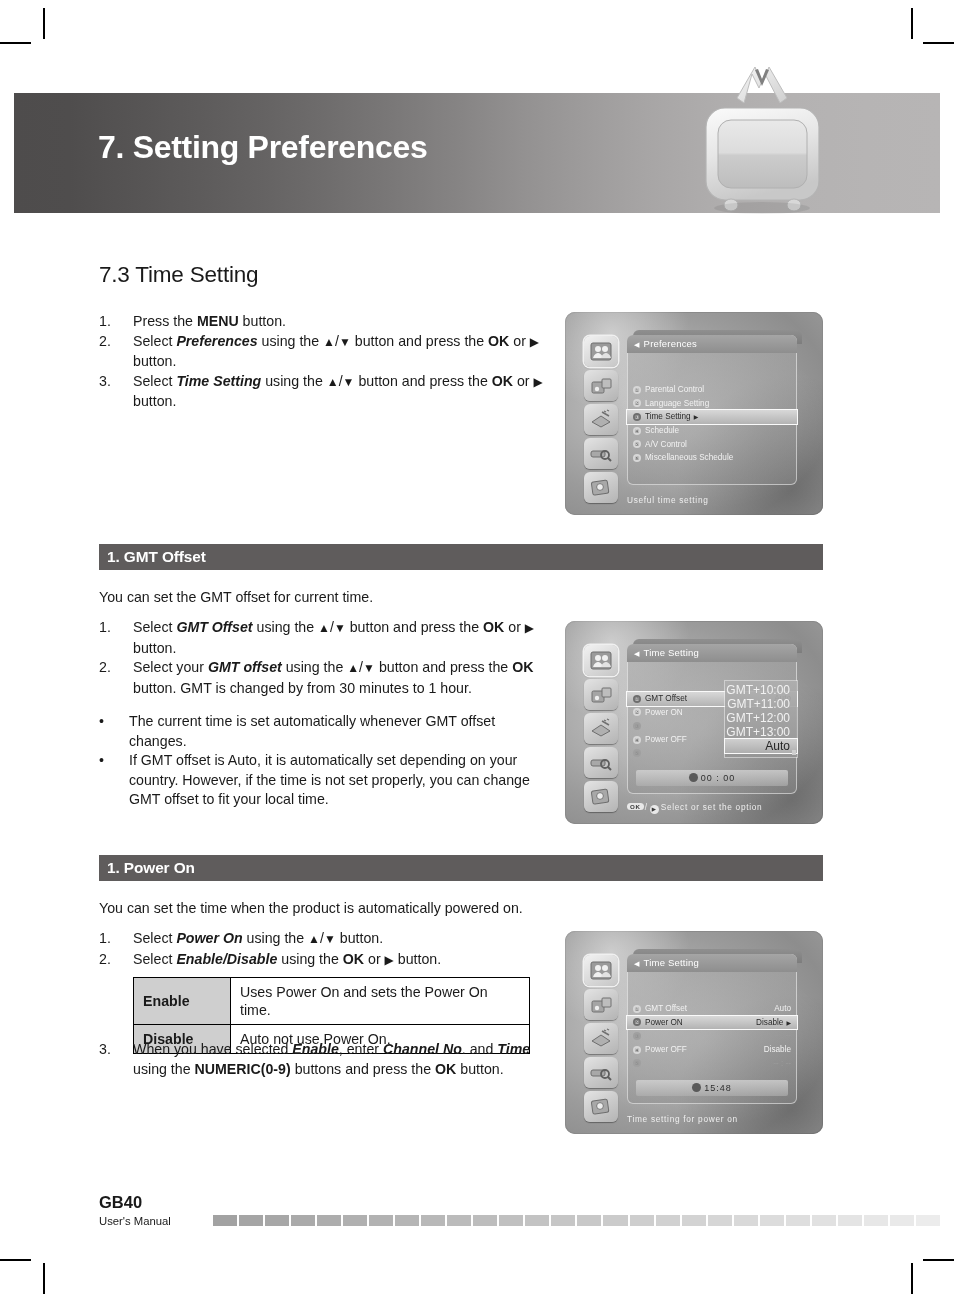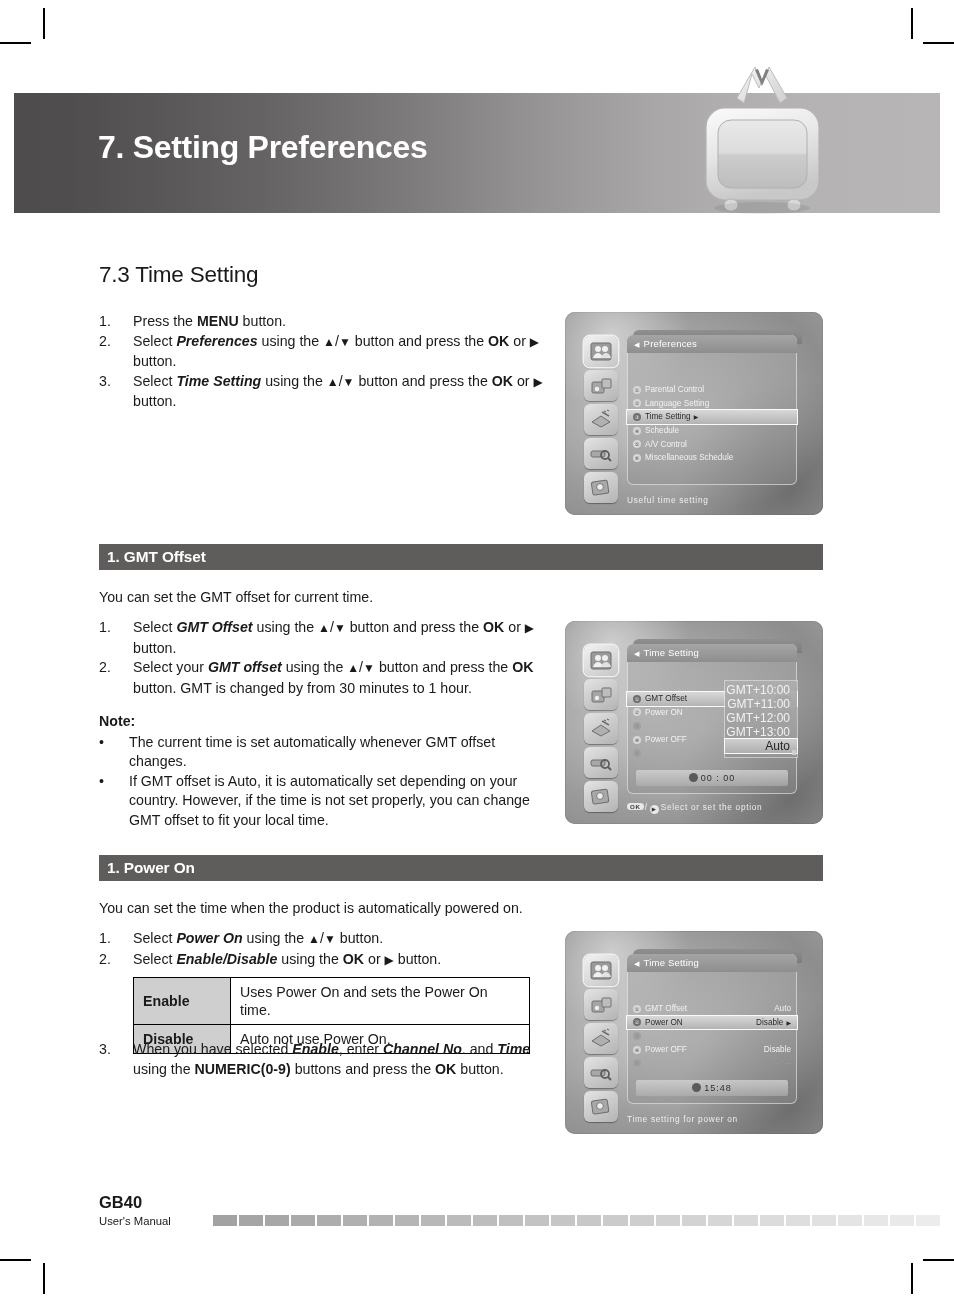"Note:" div.note-head { html: <div>Note:</div> -> none }
